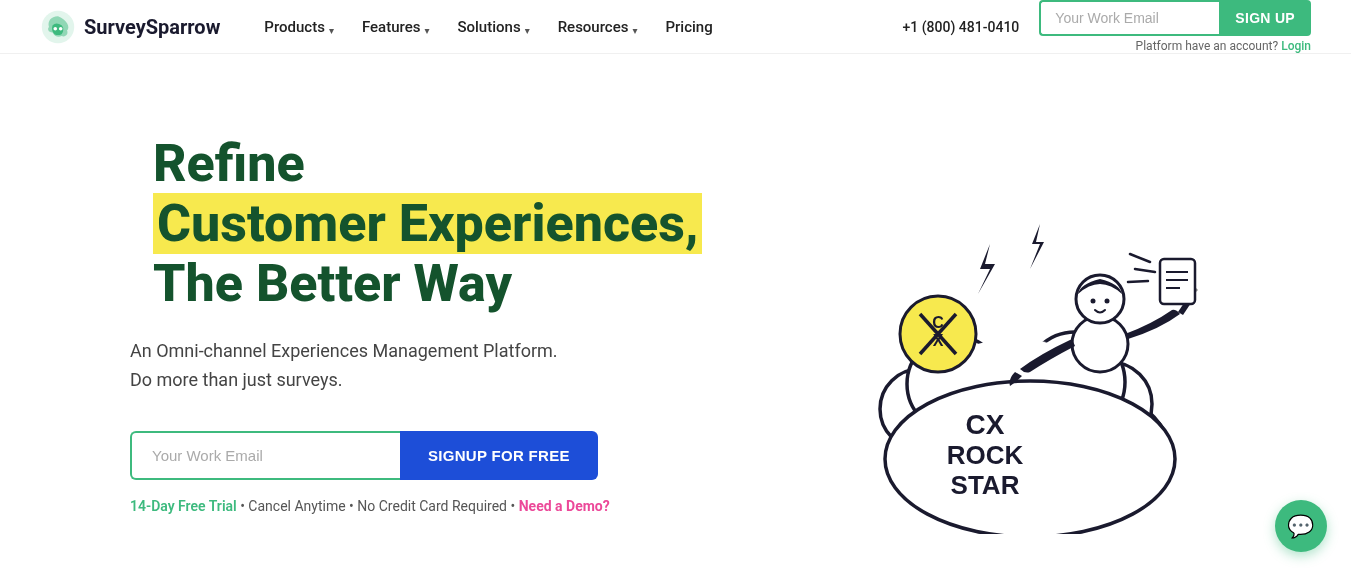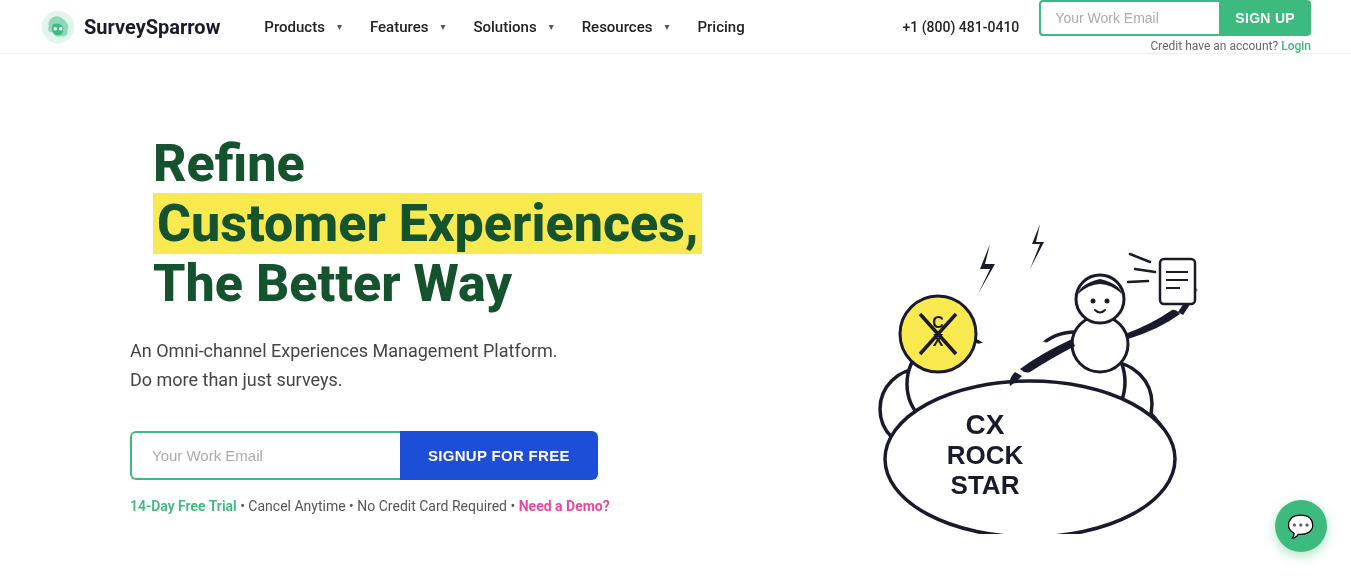"Products" .nav-link { align-items: center -> flex-end; gap: 12px -> 4px }
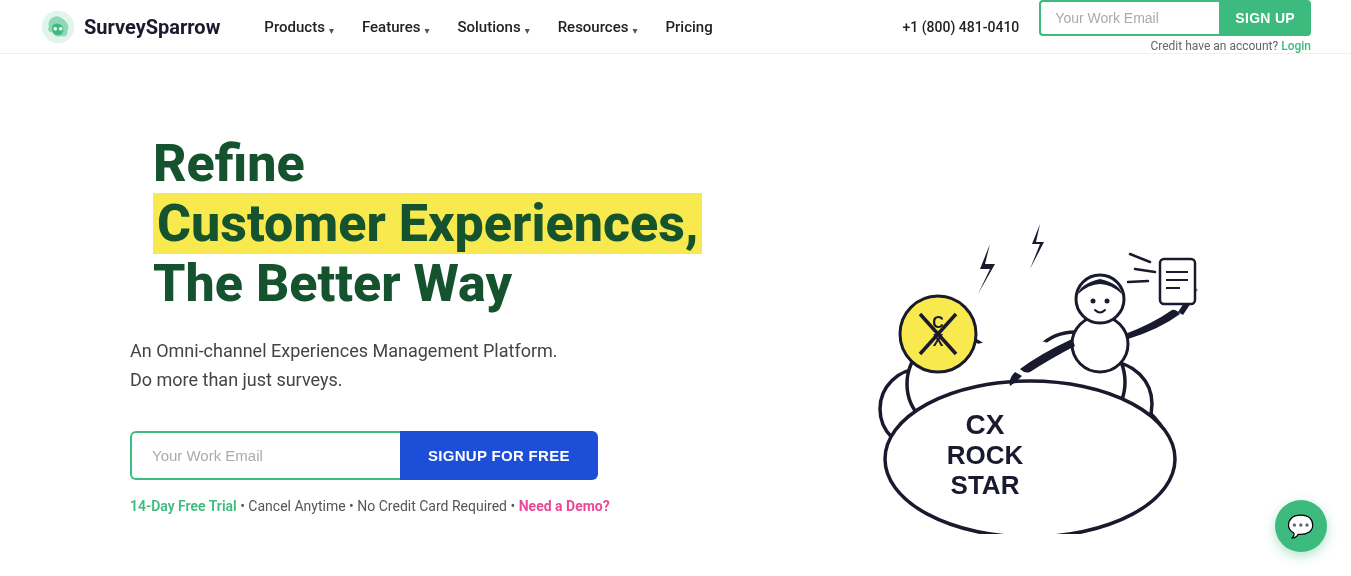"Credit have an account?" span { text: Credit -> Platform }
